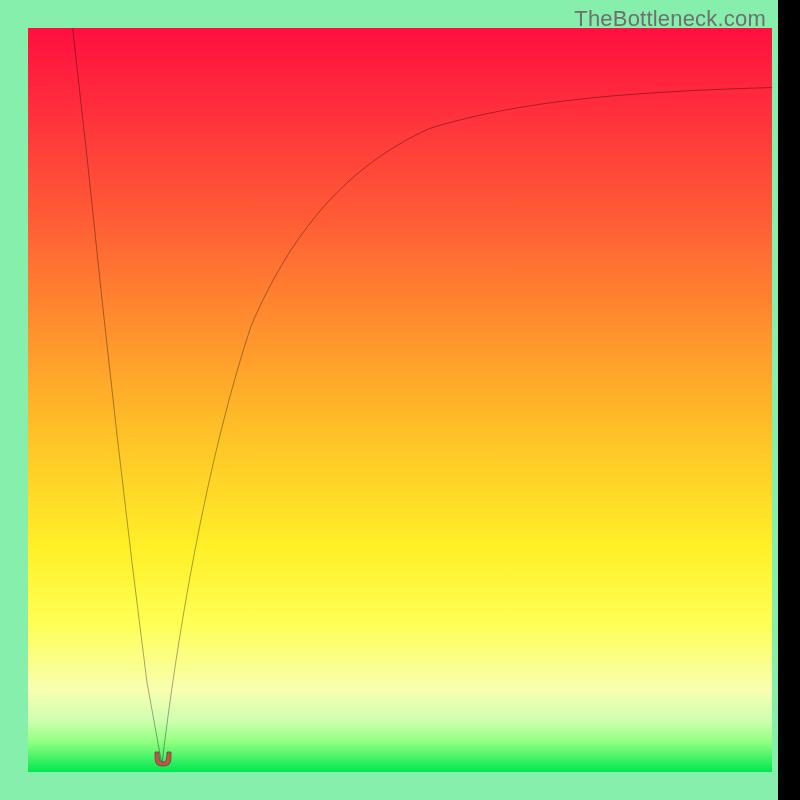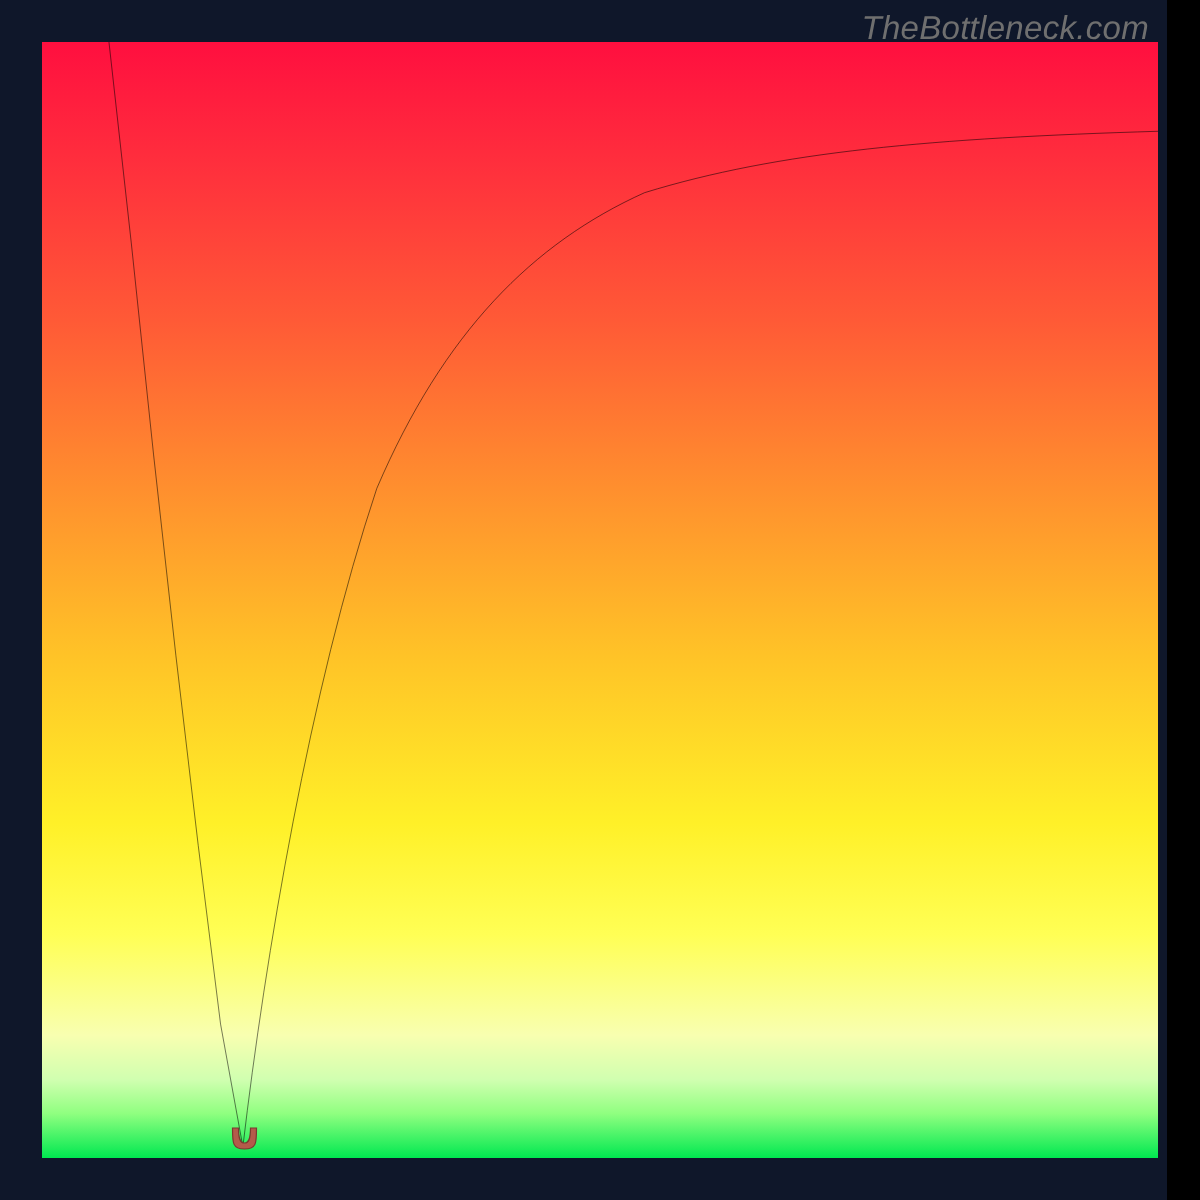"TheBottleneck.com" .frame { background: #0f172a -> #86efac; font-style: italic -> none }
